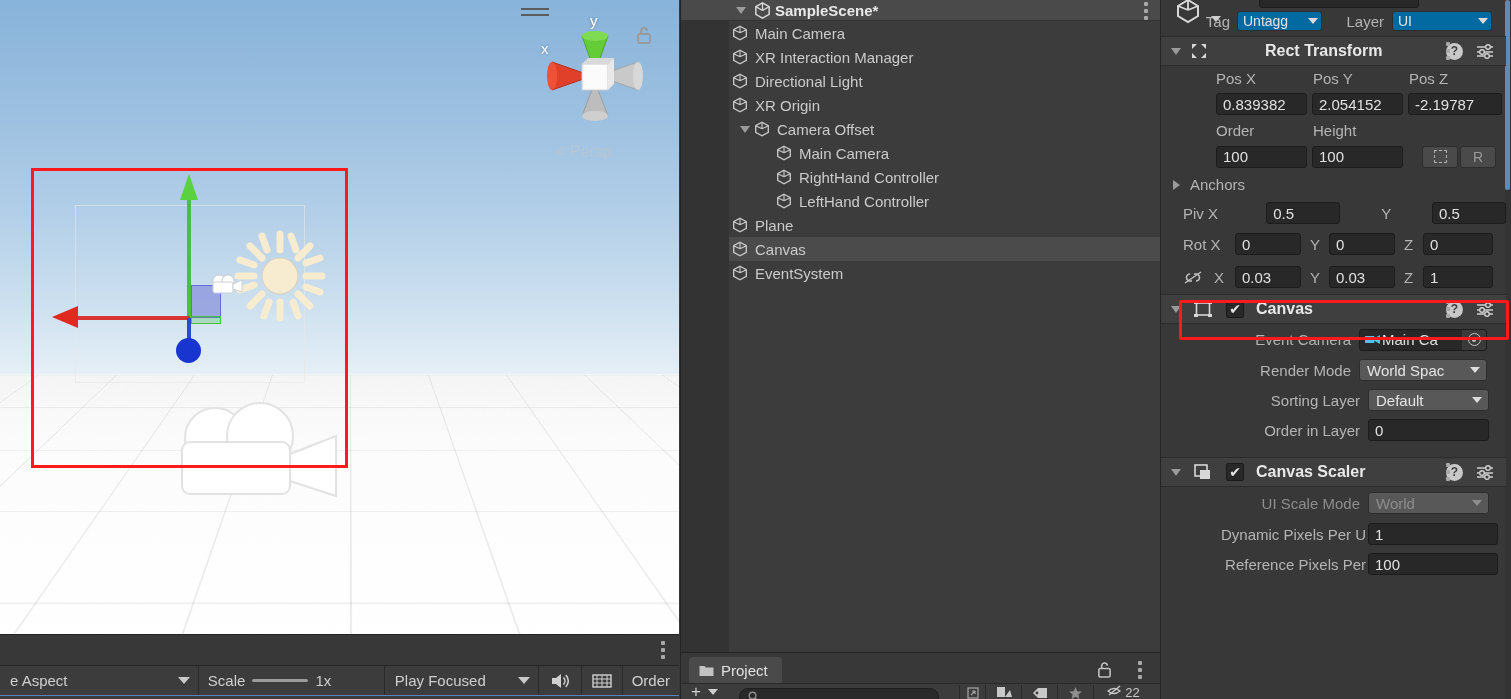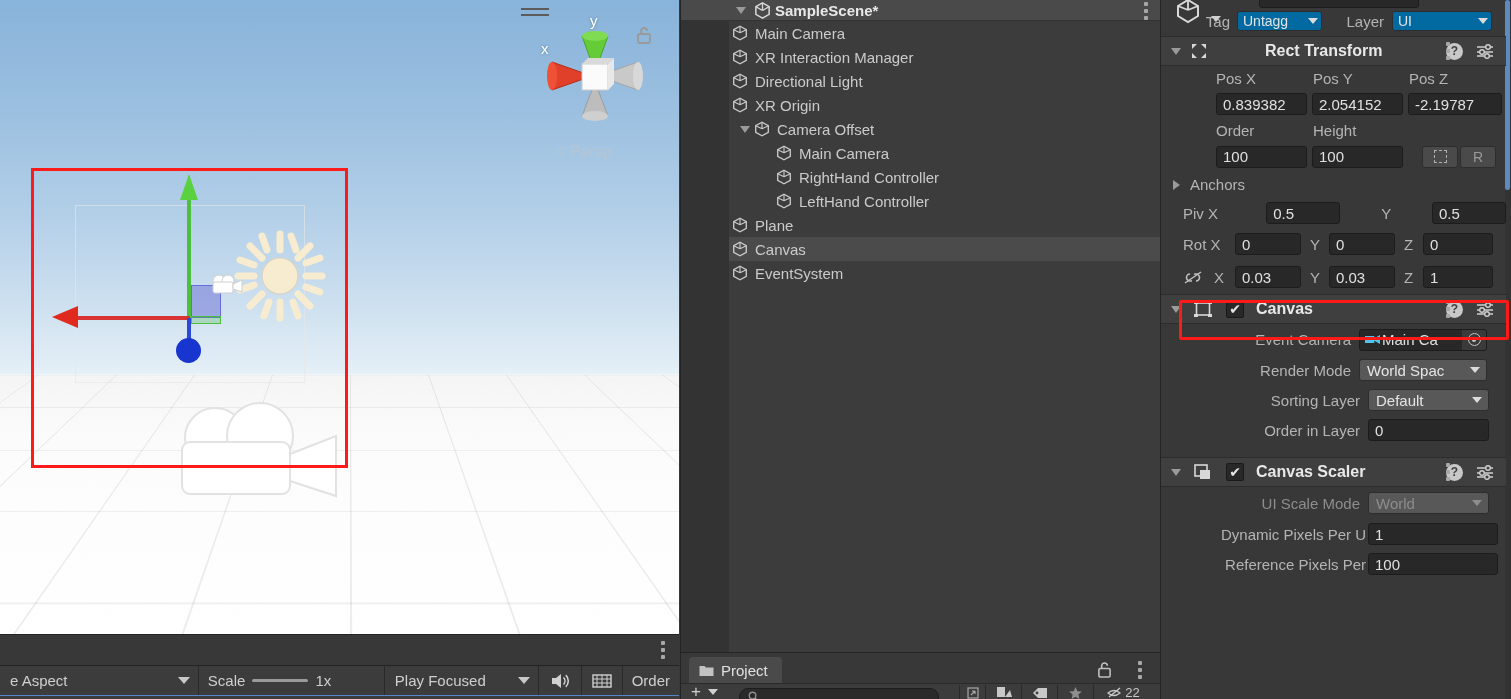"22" div { align-items: center -> flex-start }
